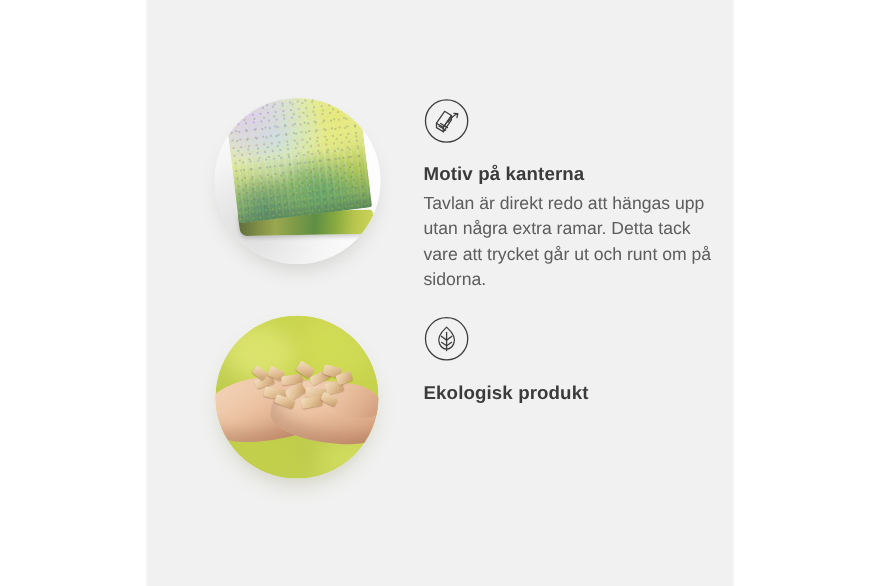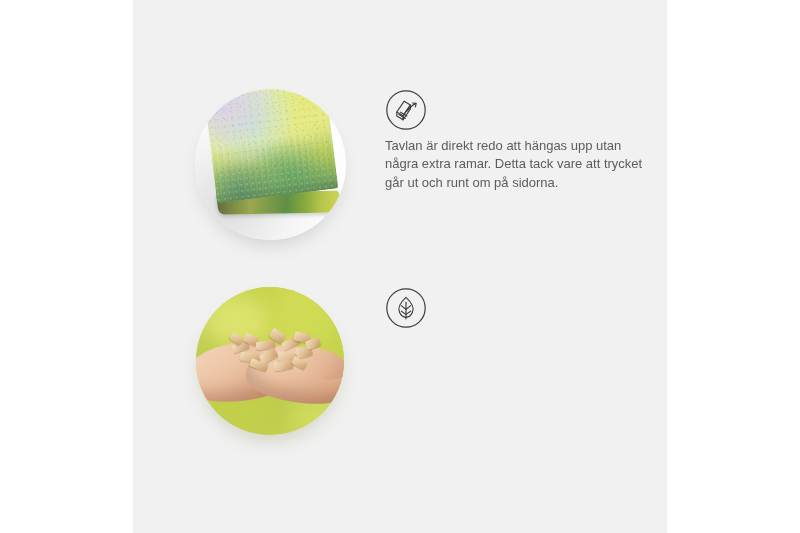"Motiv på kanterna" h3.feature-title { html: none -> <h3>Motiv på kanterna</h3> }
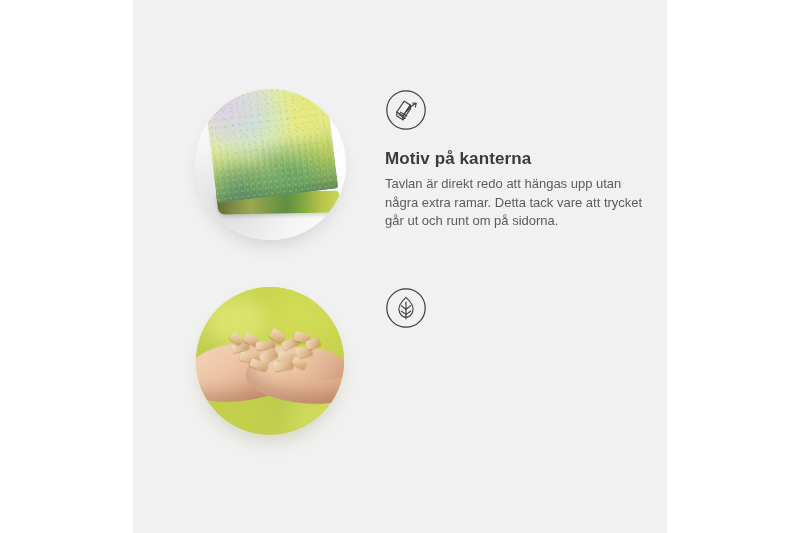"Tavlan är direkt redo att" .feature-body { font-size: 13px -> 16px }
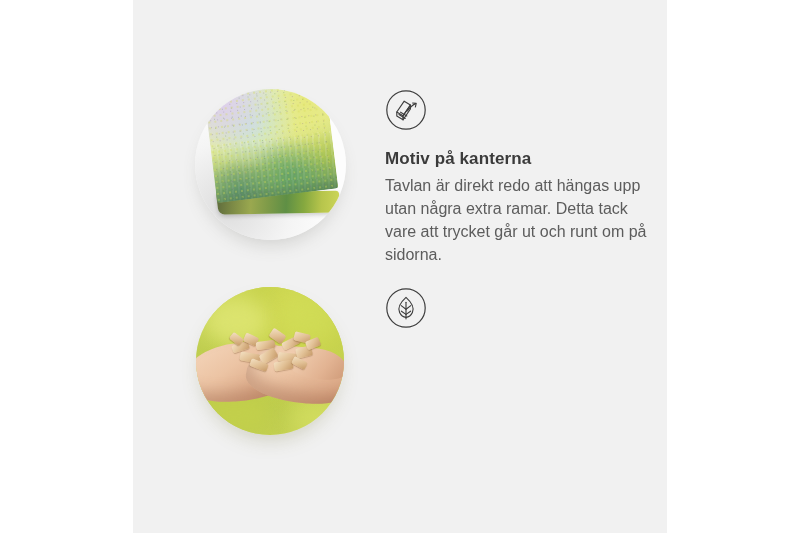"Ekologisk produkt" h3.feature-title { html: none -> <h3>Ekologisk produkt</h3> }
